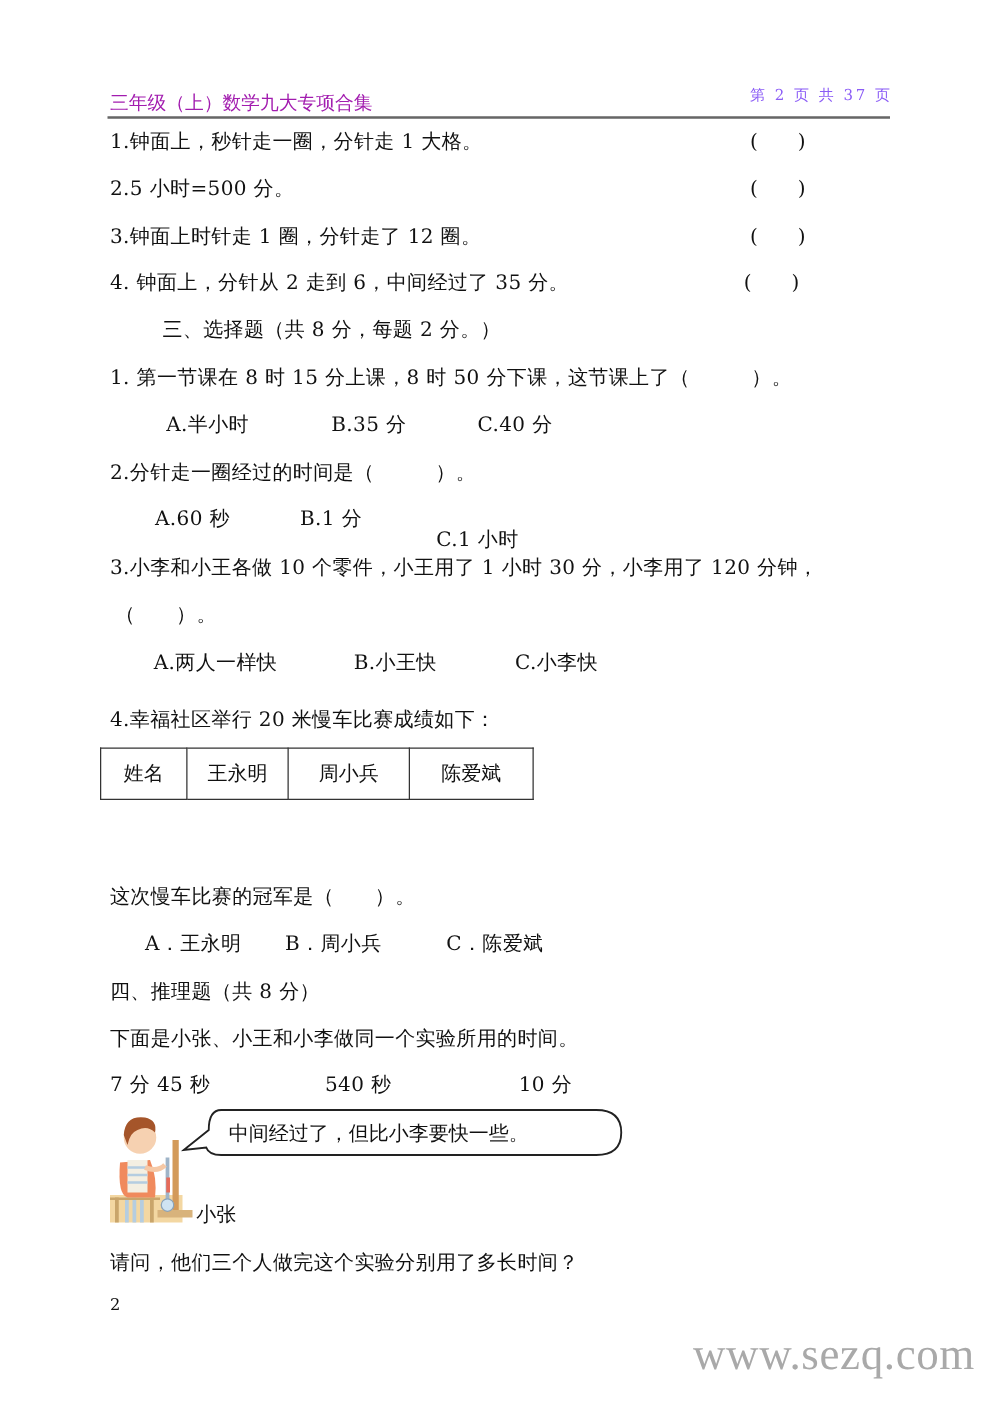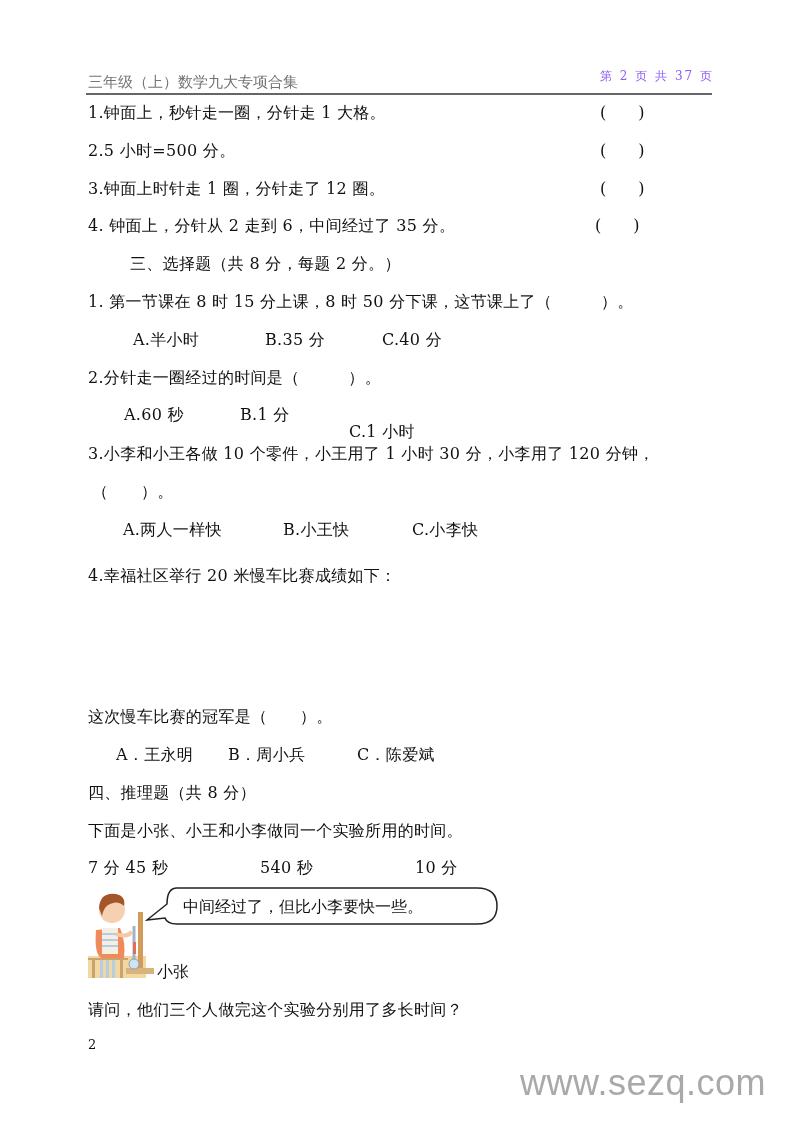"三年级（上）数学九大专项合集" .header-title { color: #737373 -> #a21caf }
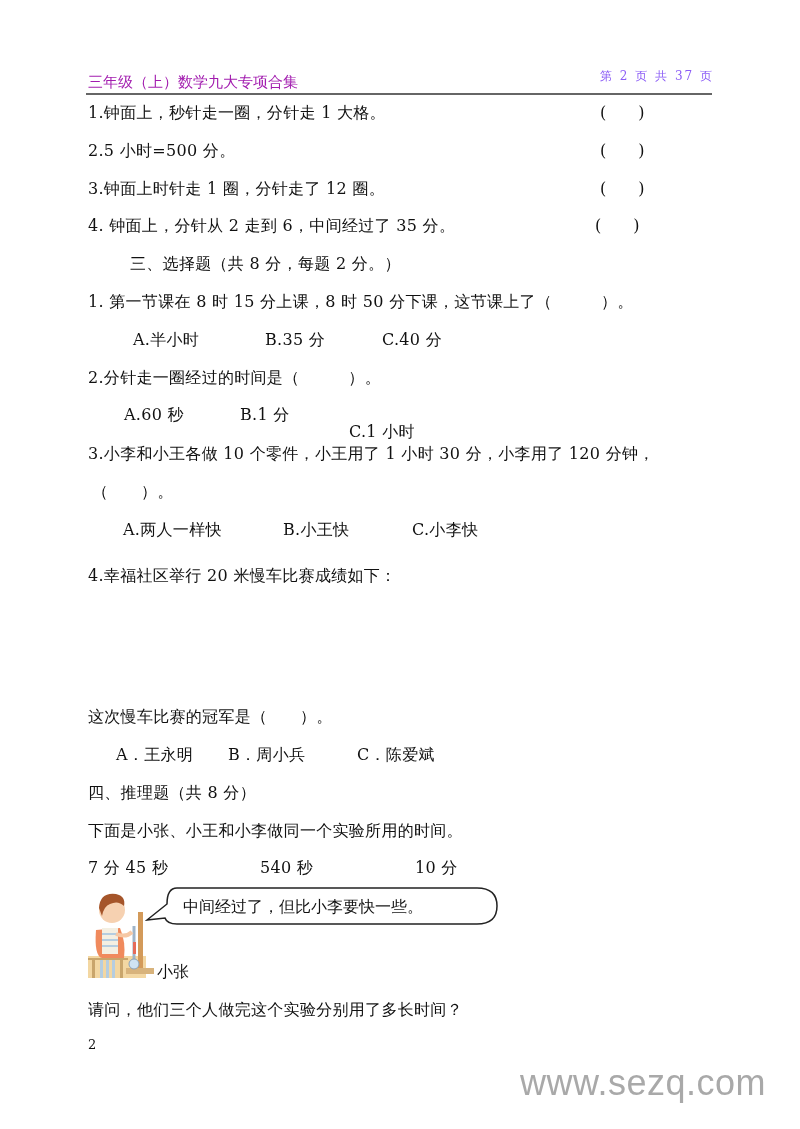"姓名" tr { html: none -> <tr> <td>姓名</td> <td>王永明</td> <td>周小兵</td> <td>陈爱斌</td> </tr> }
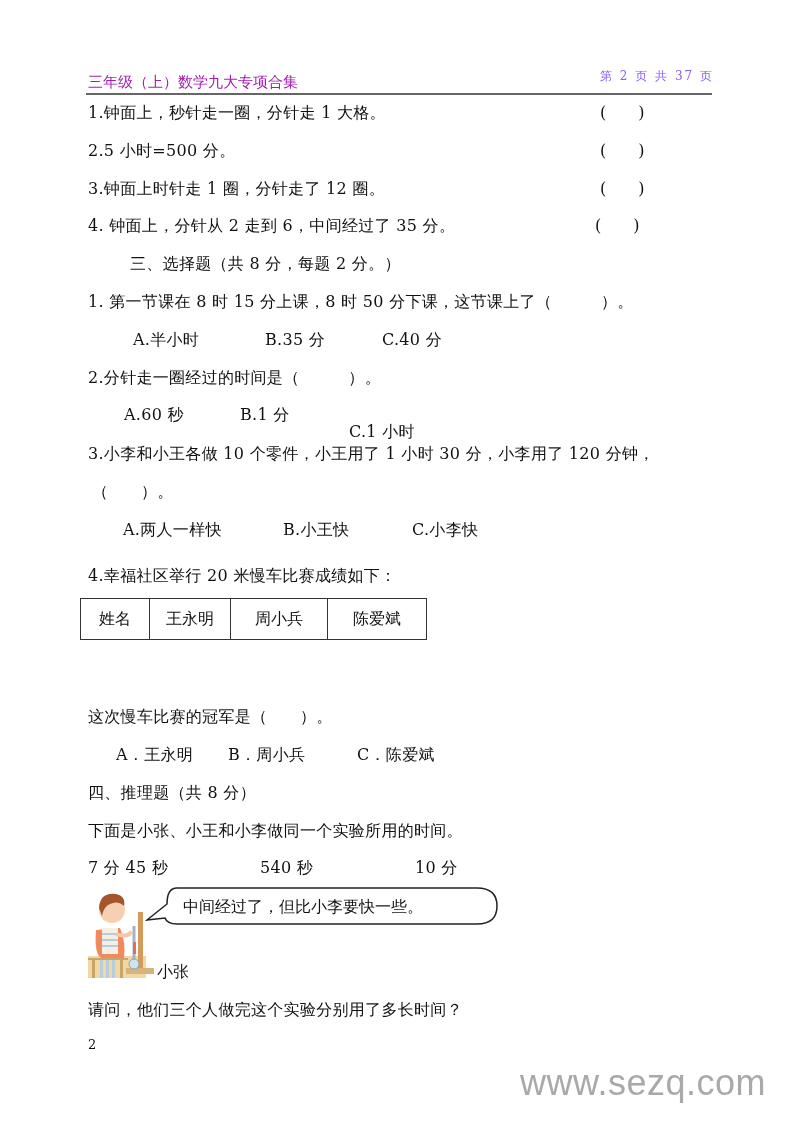"www.sezq.com" .watermark { font-family: Liberation Sans, sans-serif -> Liberation Serif, serif; right: 34px -> 20px }
